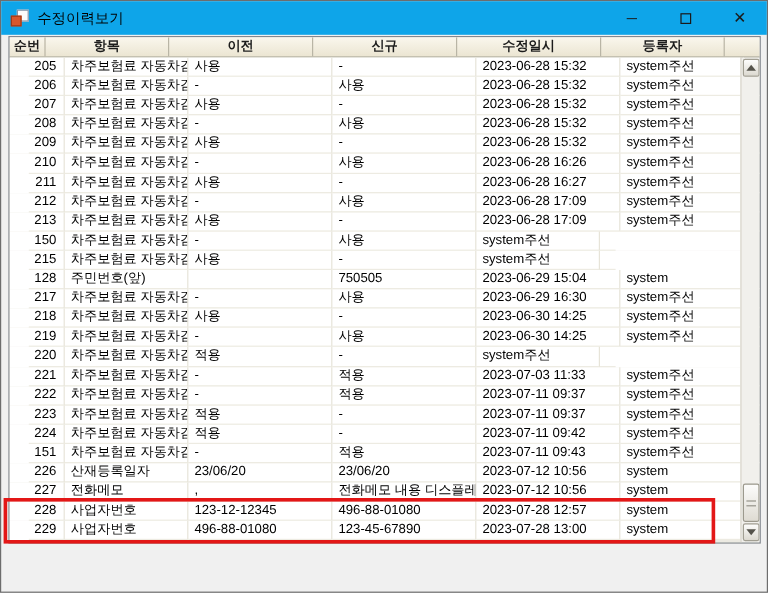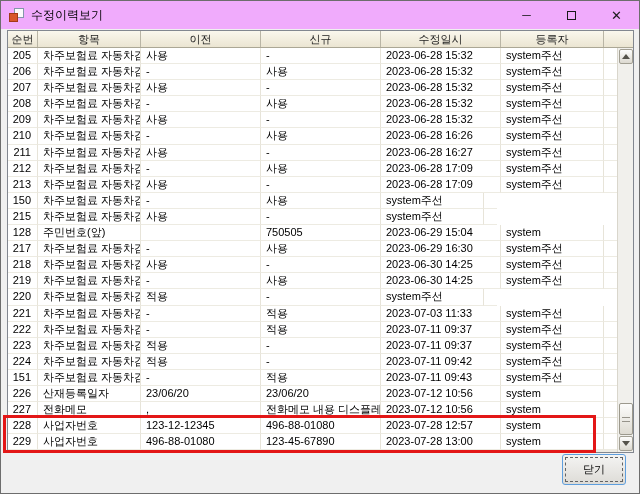"수정이력보기" .titlebar { background: #f0abfc -> #0ea5e9 }
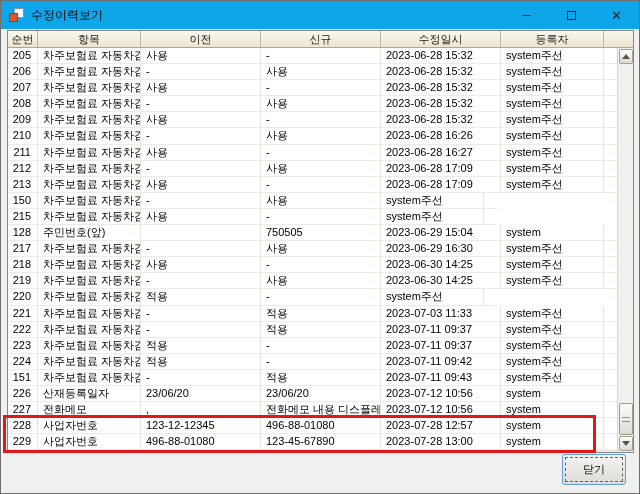"순번" .grid-header { font-weight: none -> bold }
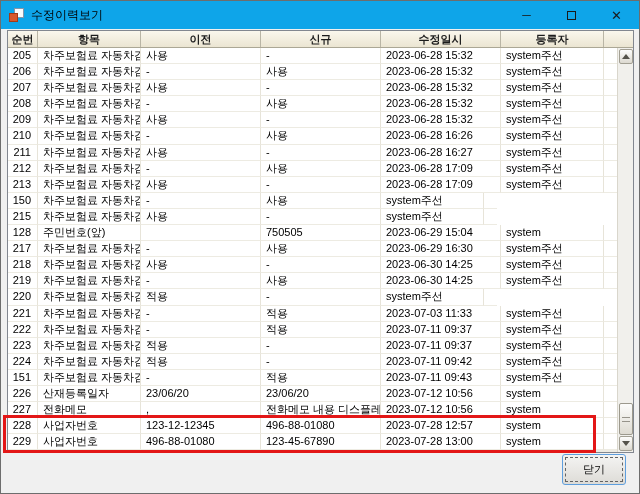"205" .grid-row { padding-left: none -> 16px }
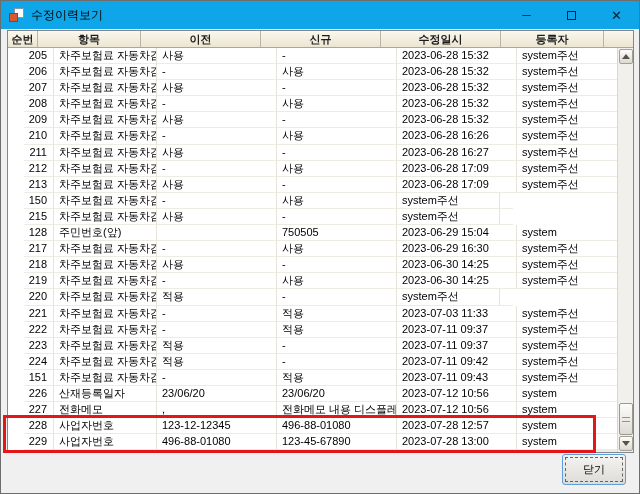"닫기" button.close-btn { html: <button>닫기</button> -> none }
